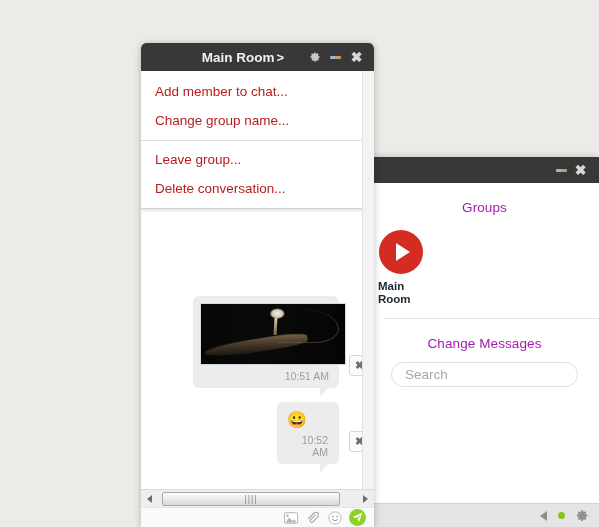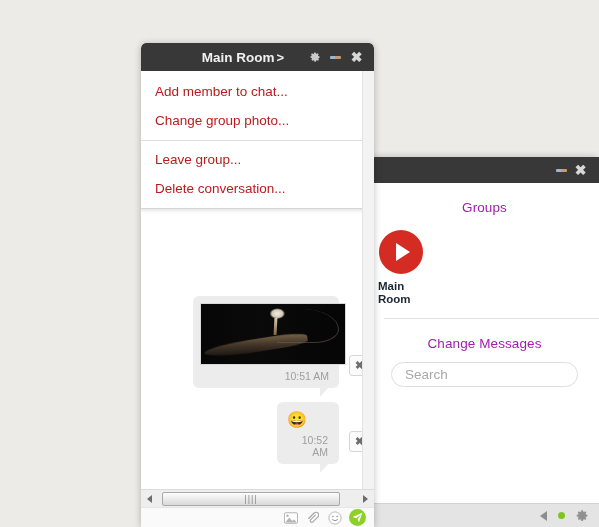"Change group name..." div.menu-item { html: none -> <div>Change group name...</div> }
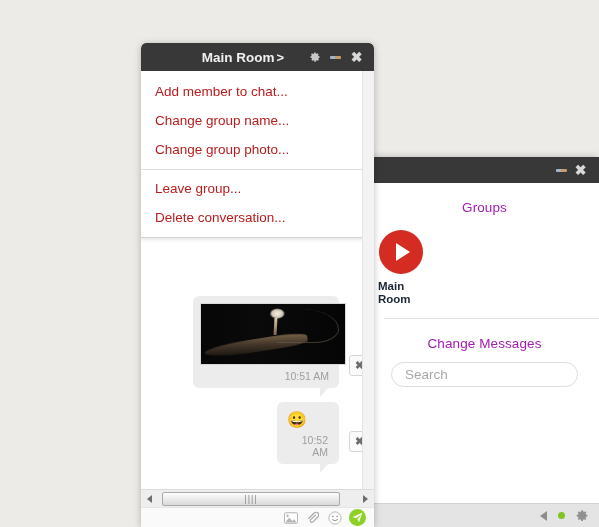"Change group photo..." div.menu-item { html: <div>Change group photo...</div> -> none }
